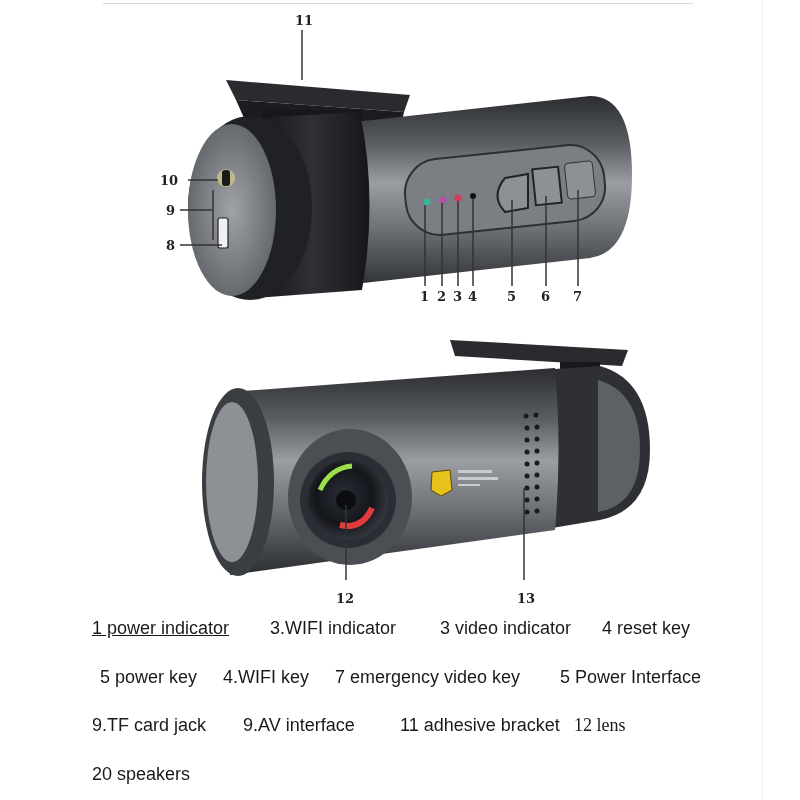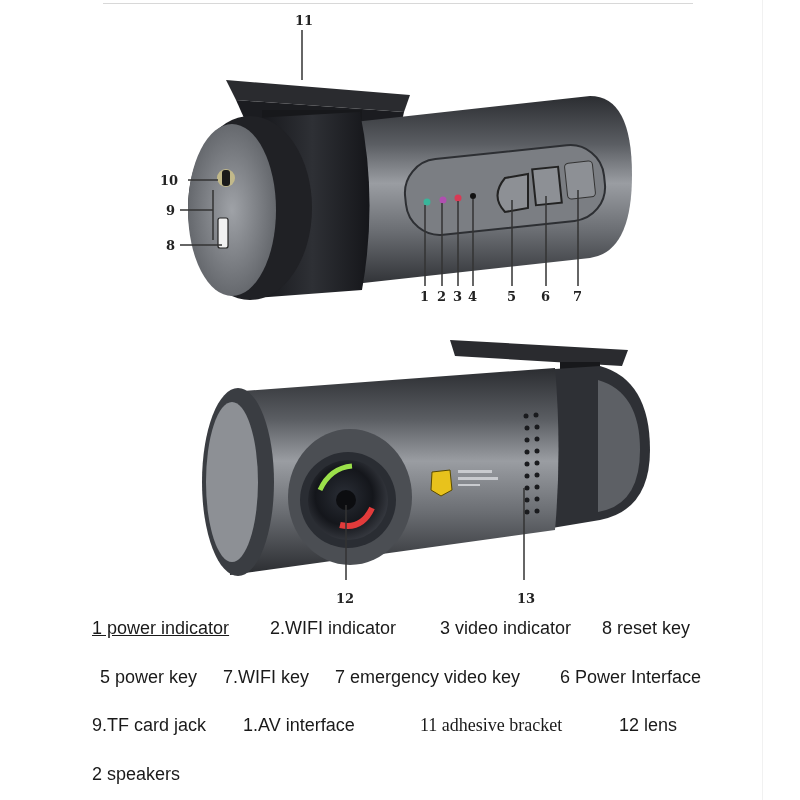"2.WIFI indicator" span.legend-item { text: 2.WIFI -> 3.WIFI }
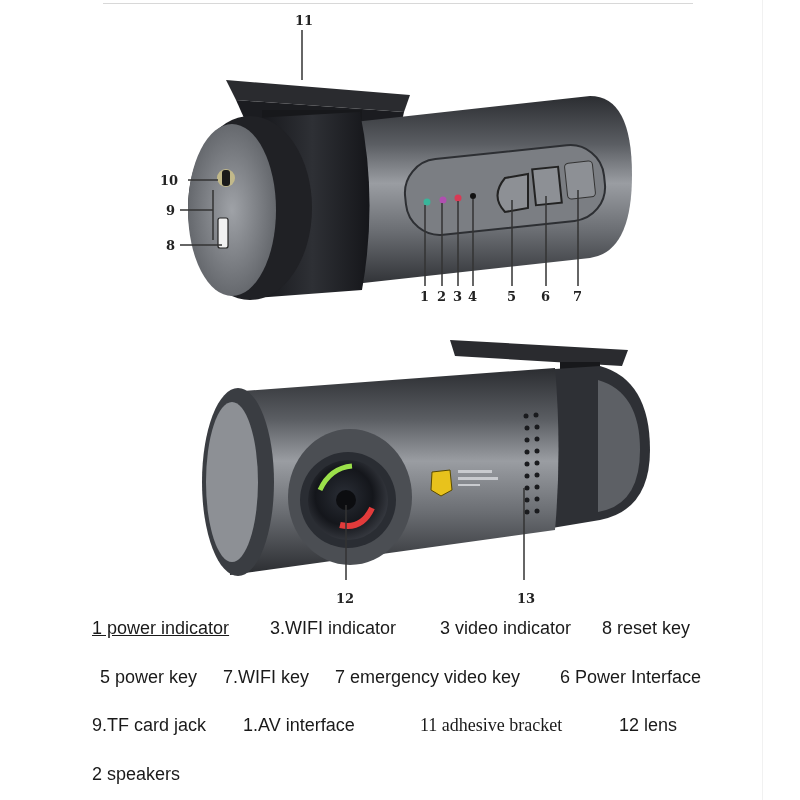"8 reset key" span.legend-item { text: 8 -> 4 }
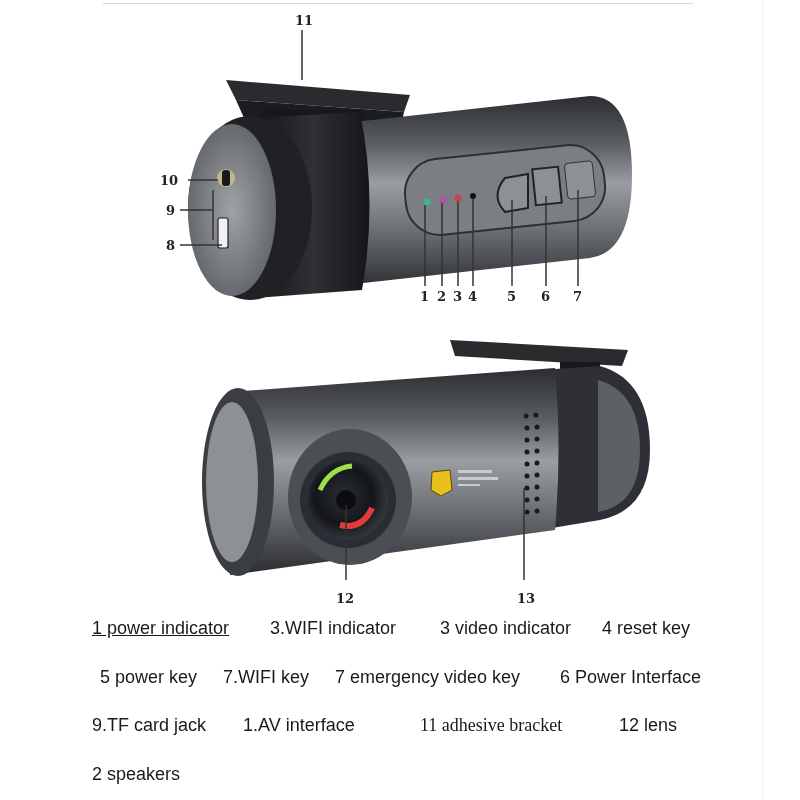"7.WIFI key" span.legend-item { text: 7.WIFI -> 4.WIFI }
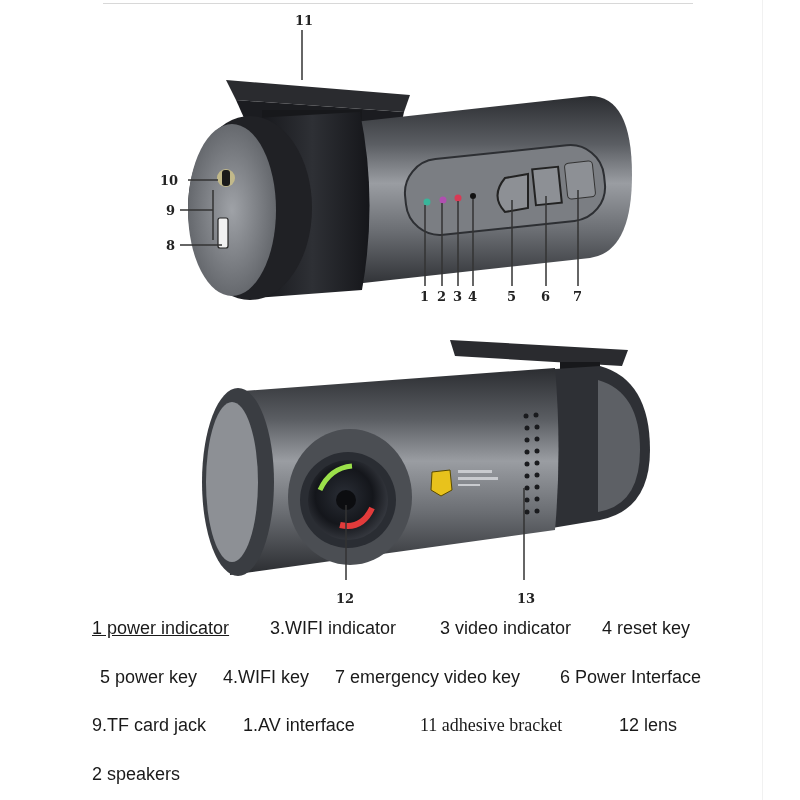"6 Power Interface" span.legend-item { text: 6 -> 5 }
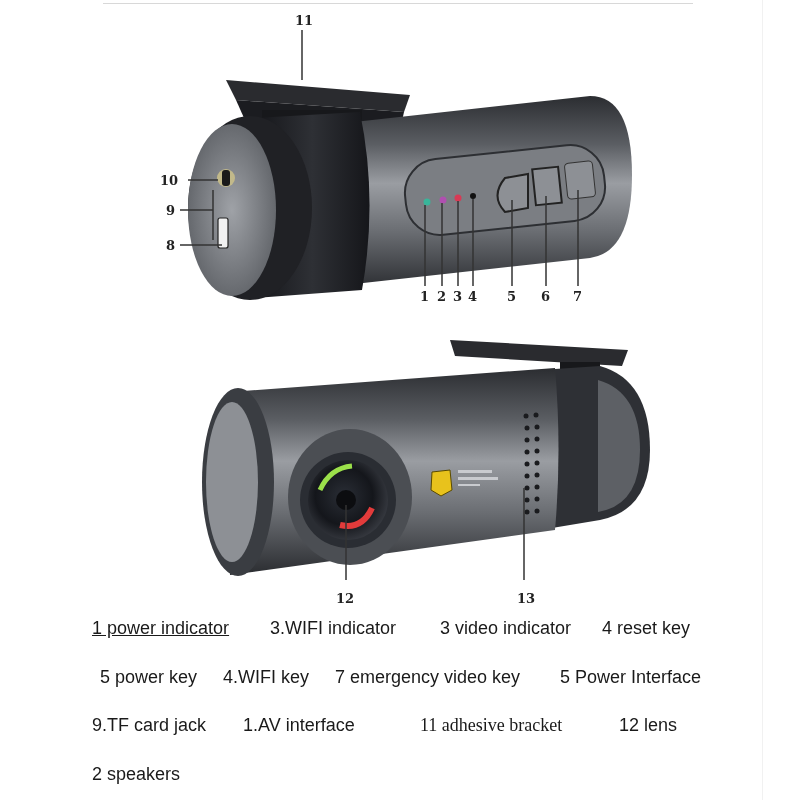"1.AV interface" span.legend-item { text: 1.AV -> 9.AV }
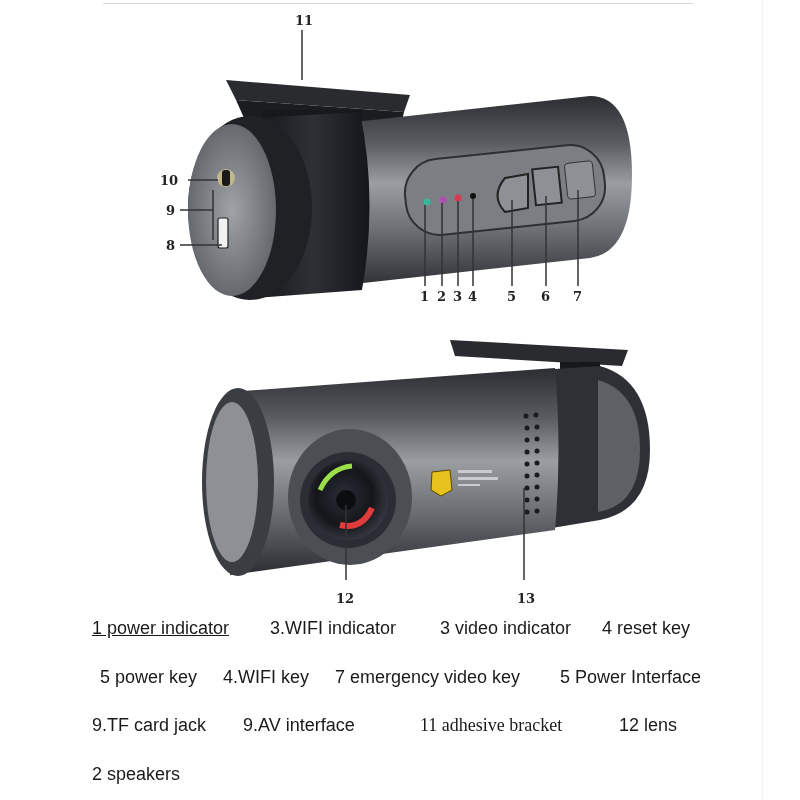"11 adhesive bracket" span.legend-item { font-family: Liberation Serif, serif -> none; left: 328px -> 308px }
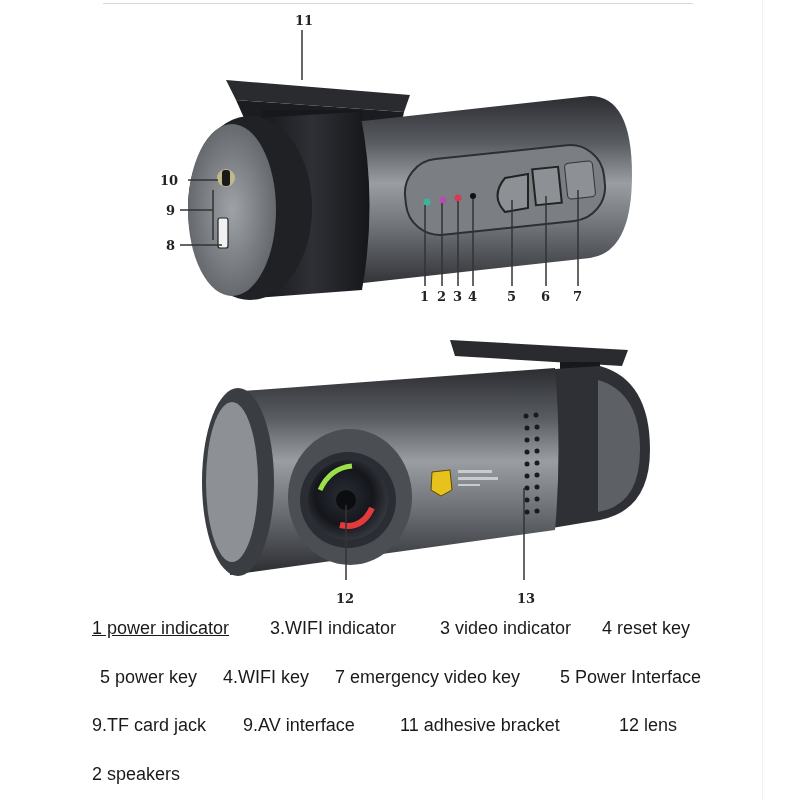"12 lens" span.legend-item { font-family: none -> Liberation Serif, serif; left: 527px -> 482px }
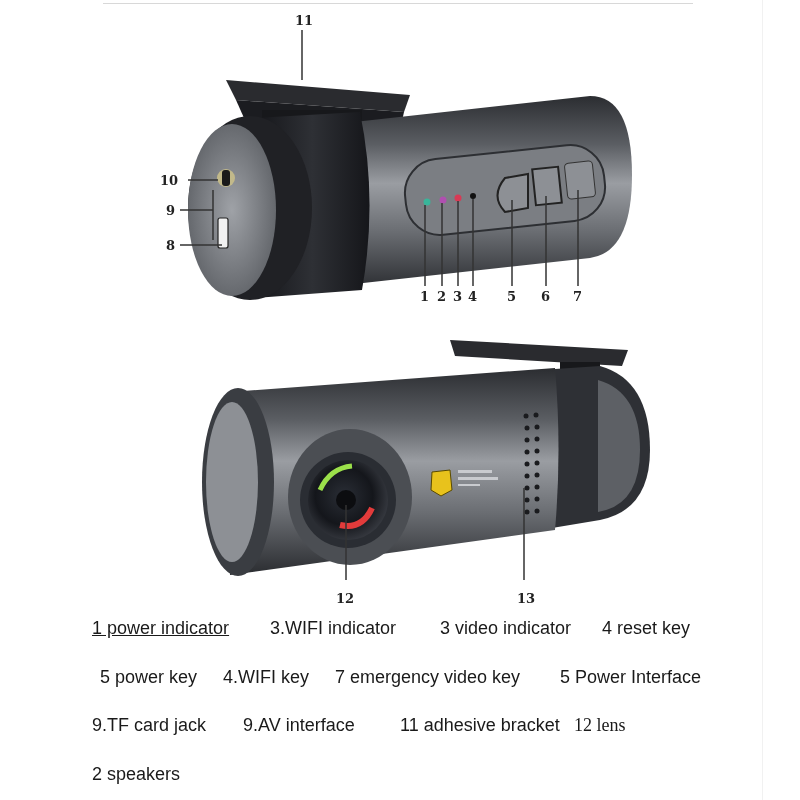"2 speakers" span.legend-item { text: 2 -> 20 }
